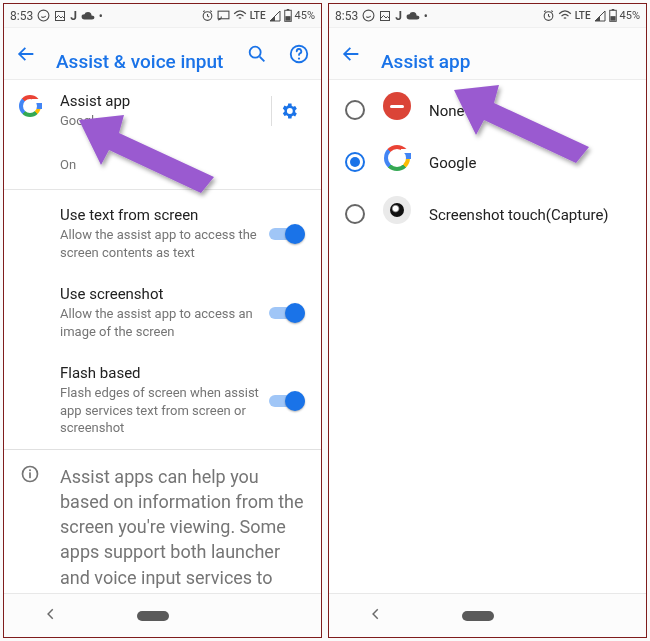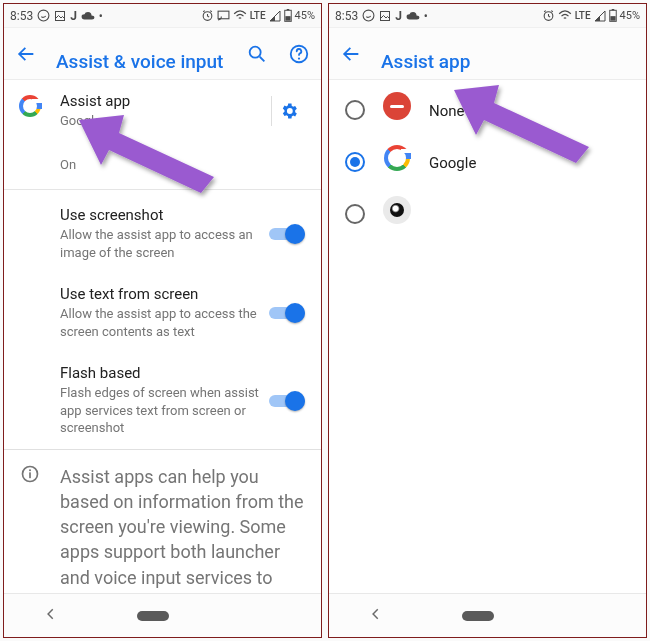"Screenshot touch(Capture)" span.opt-label { html: none -> <span>Screenshot touch(Capture)</span> }
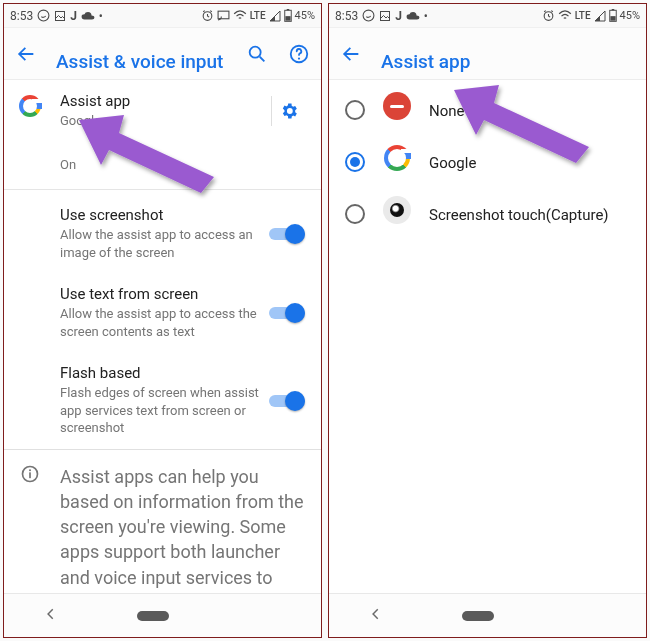"Use screenshot" div.setting { order: before "Use text from screen" -> after "Use text from screen" }
